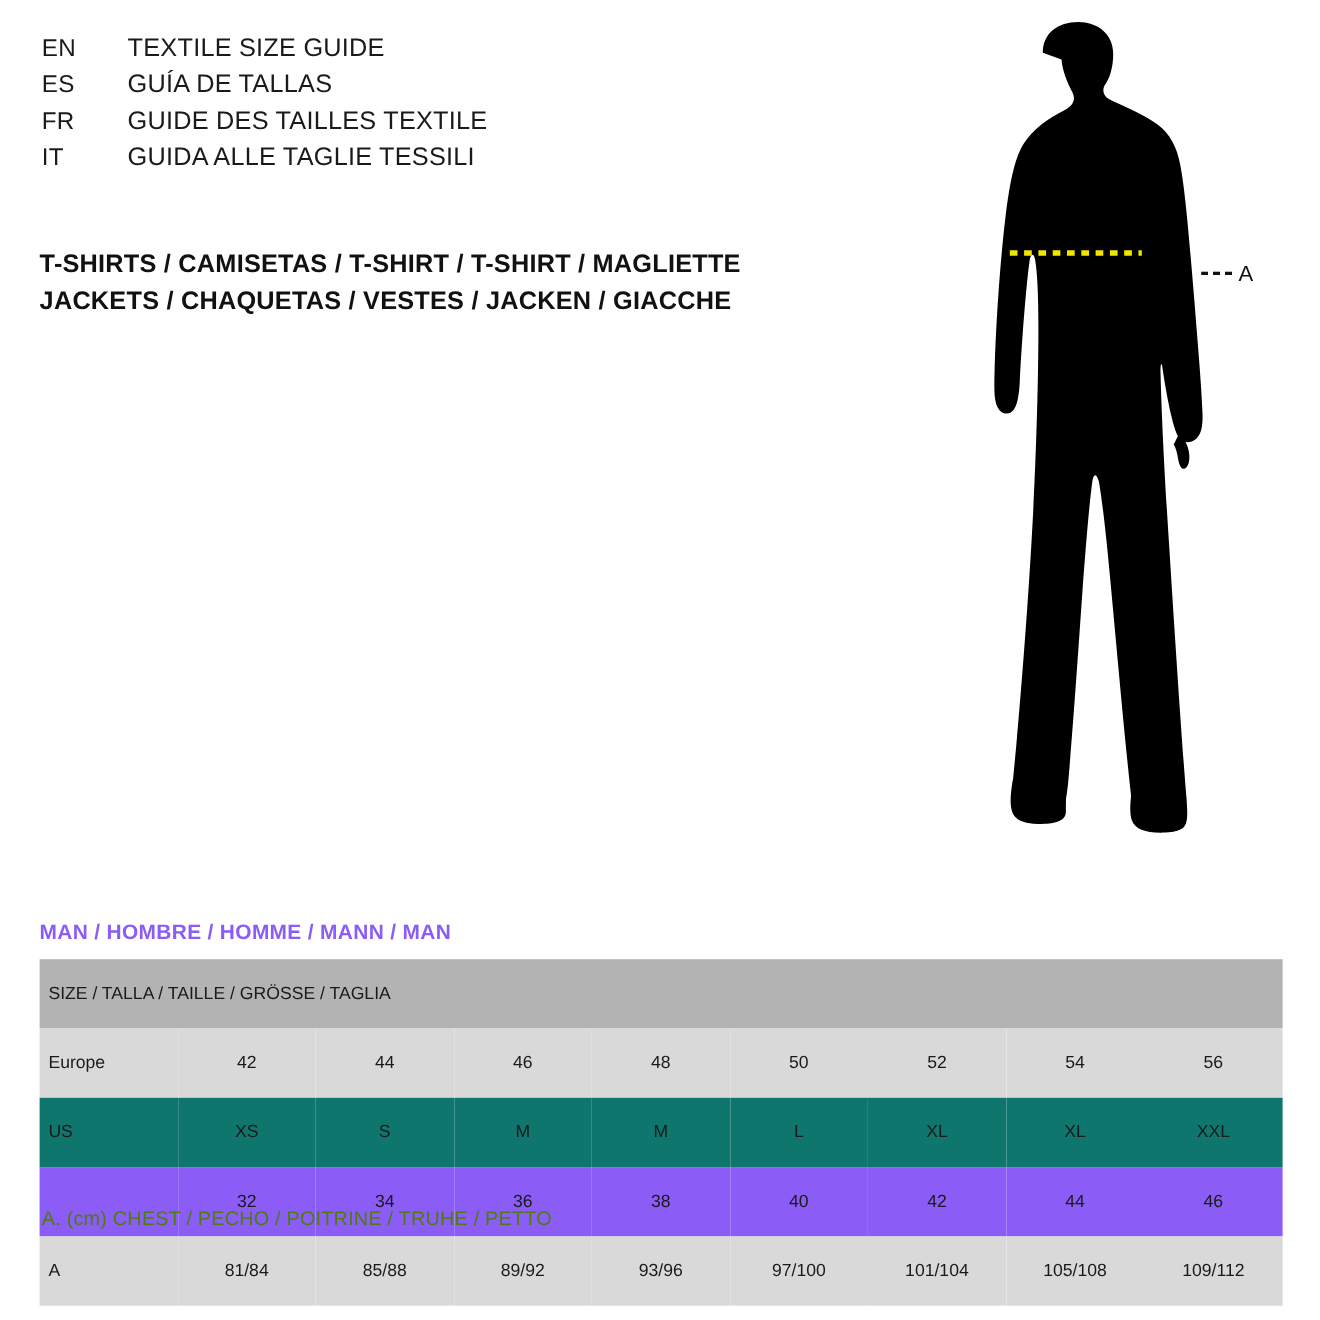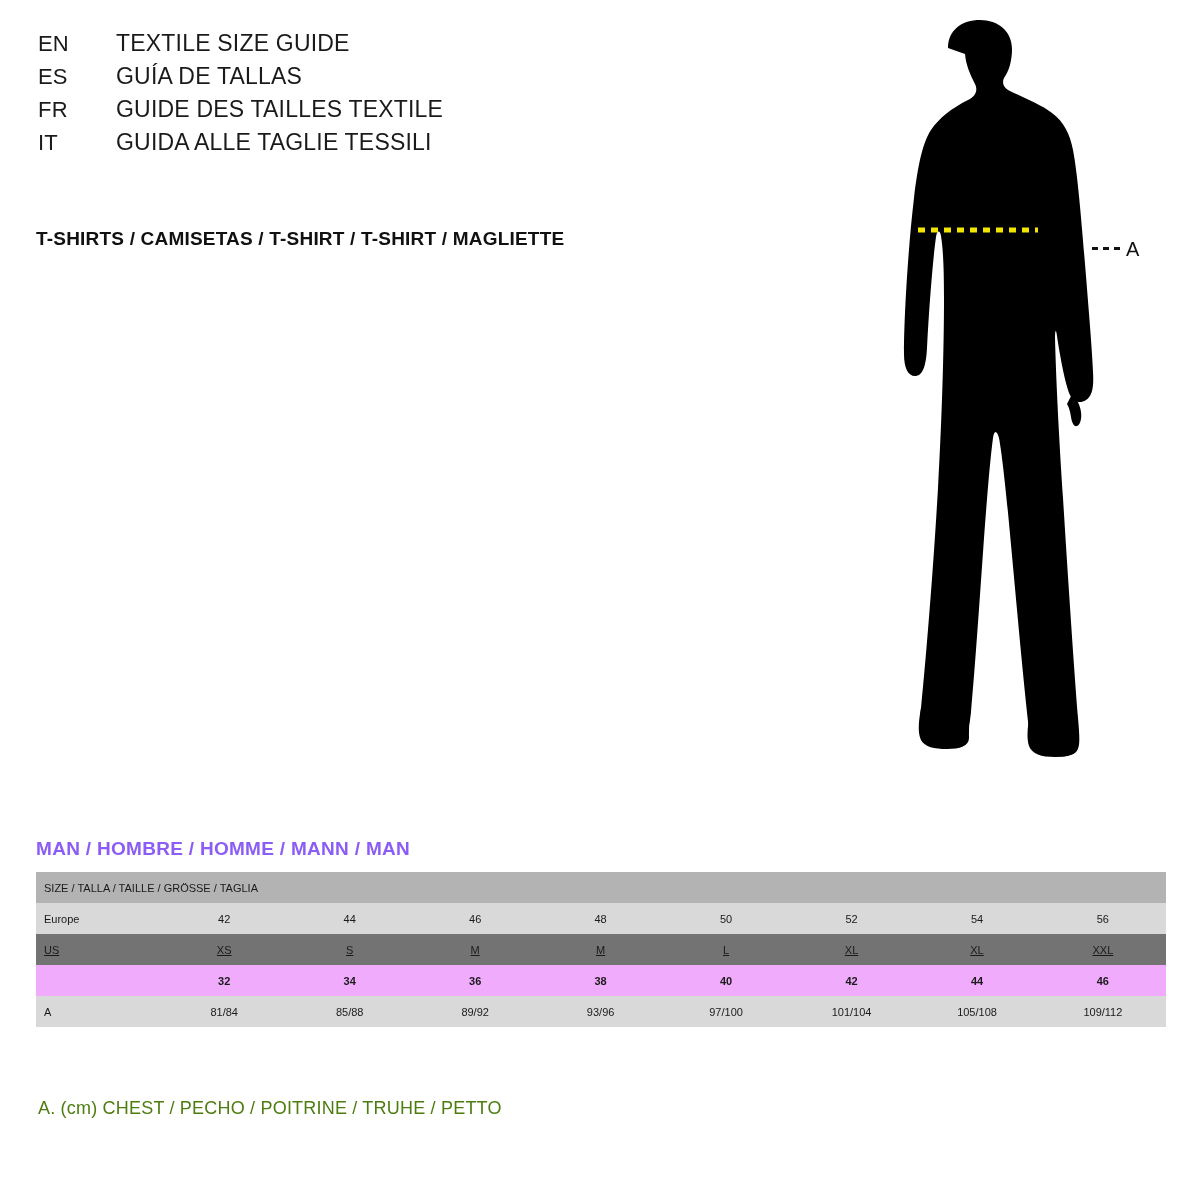"T-SHIRTS / CAMISETAS / T-SHIRT" .category-line { font-size: 19px -> 23px }
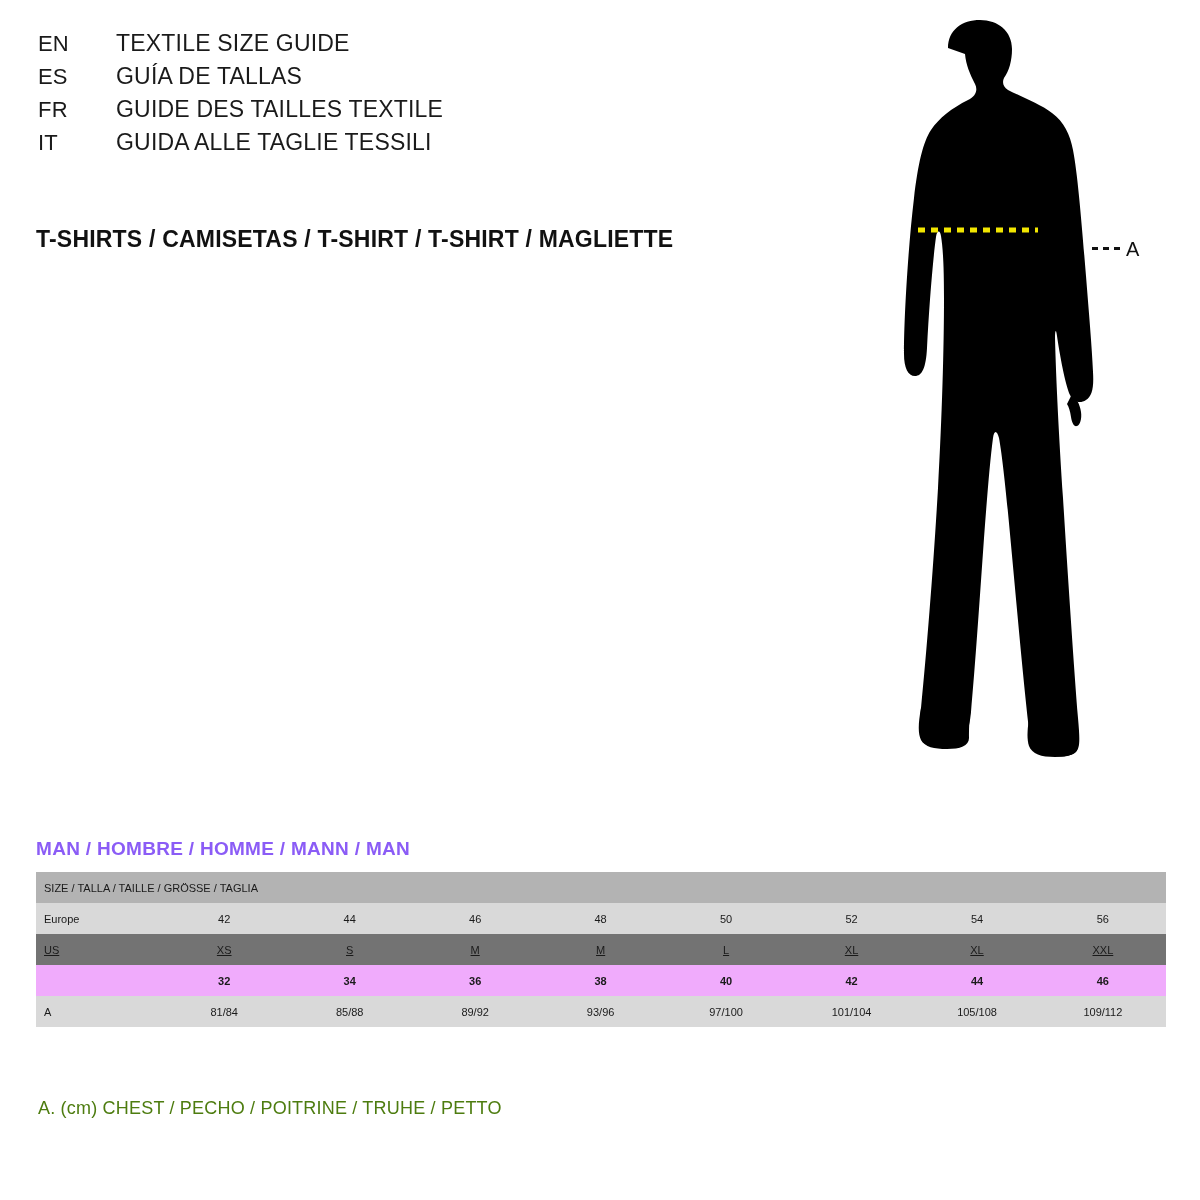"JACKETS / CHAQUETAS / VESTES" div.category-line { html: none -> <div>JACKETS / CHAQUETAS / VESTES / JACKEN / GIACCHE</div> }
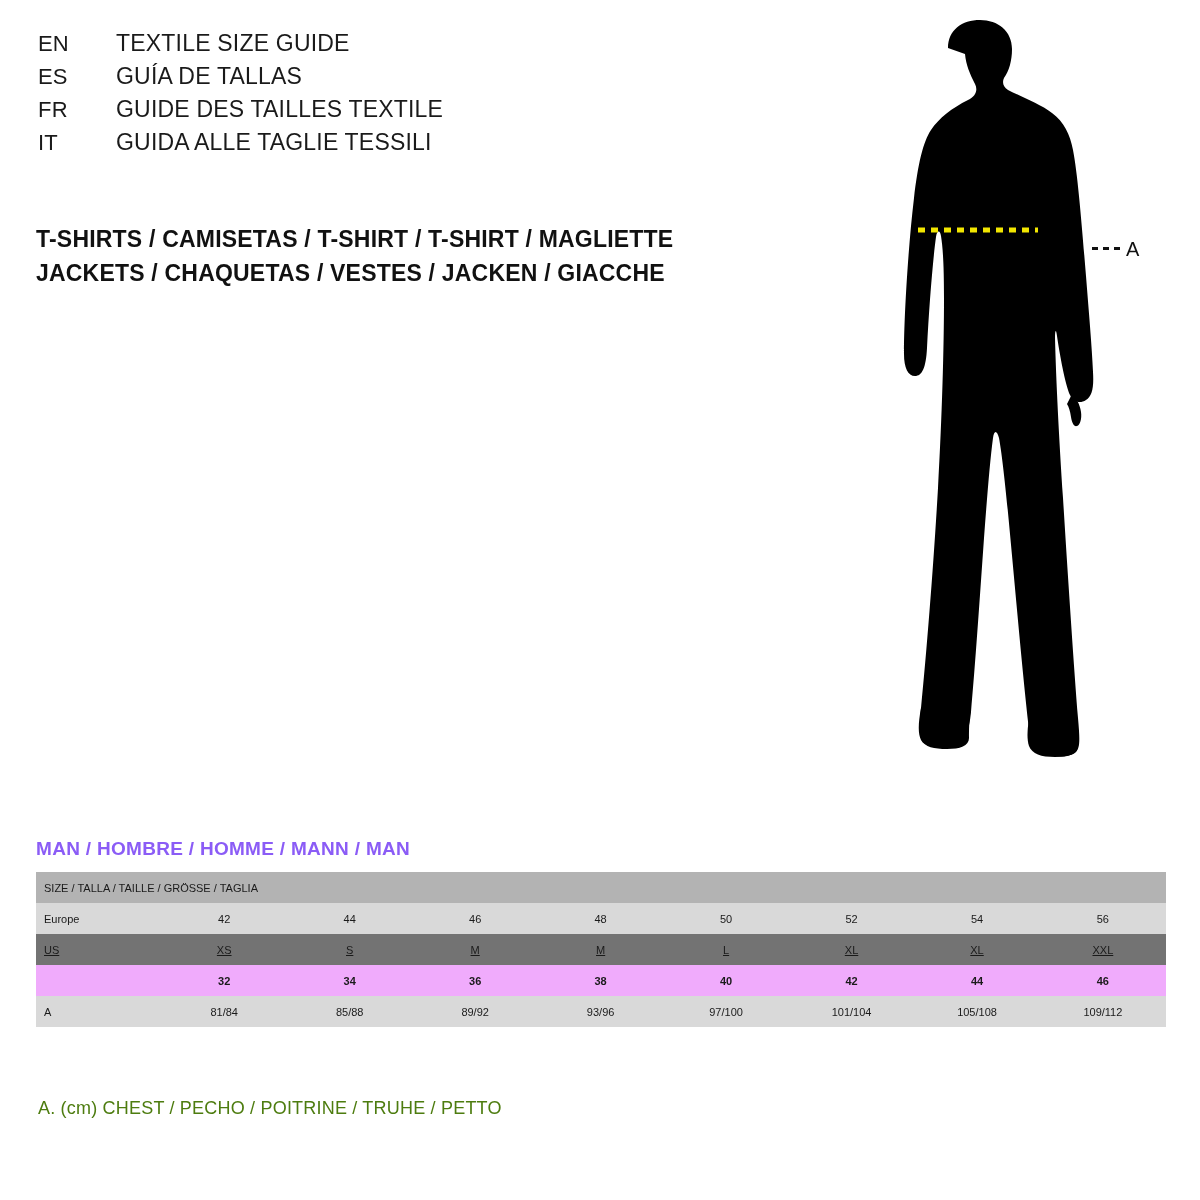"SIZE / TALLA / TAILLE" table.size-table td { font-size: 11px -> 16px; padding: 0 -> 16px }
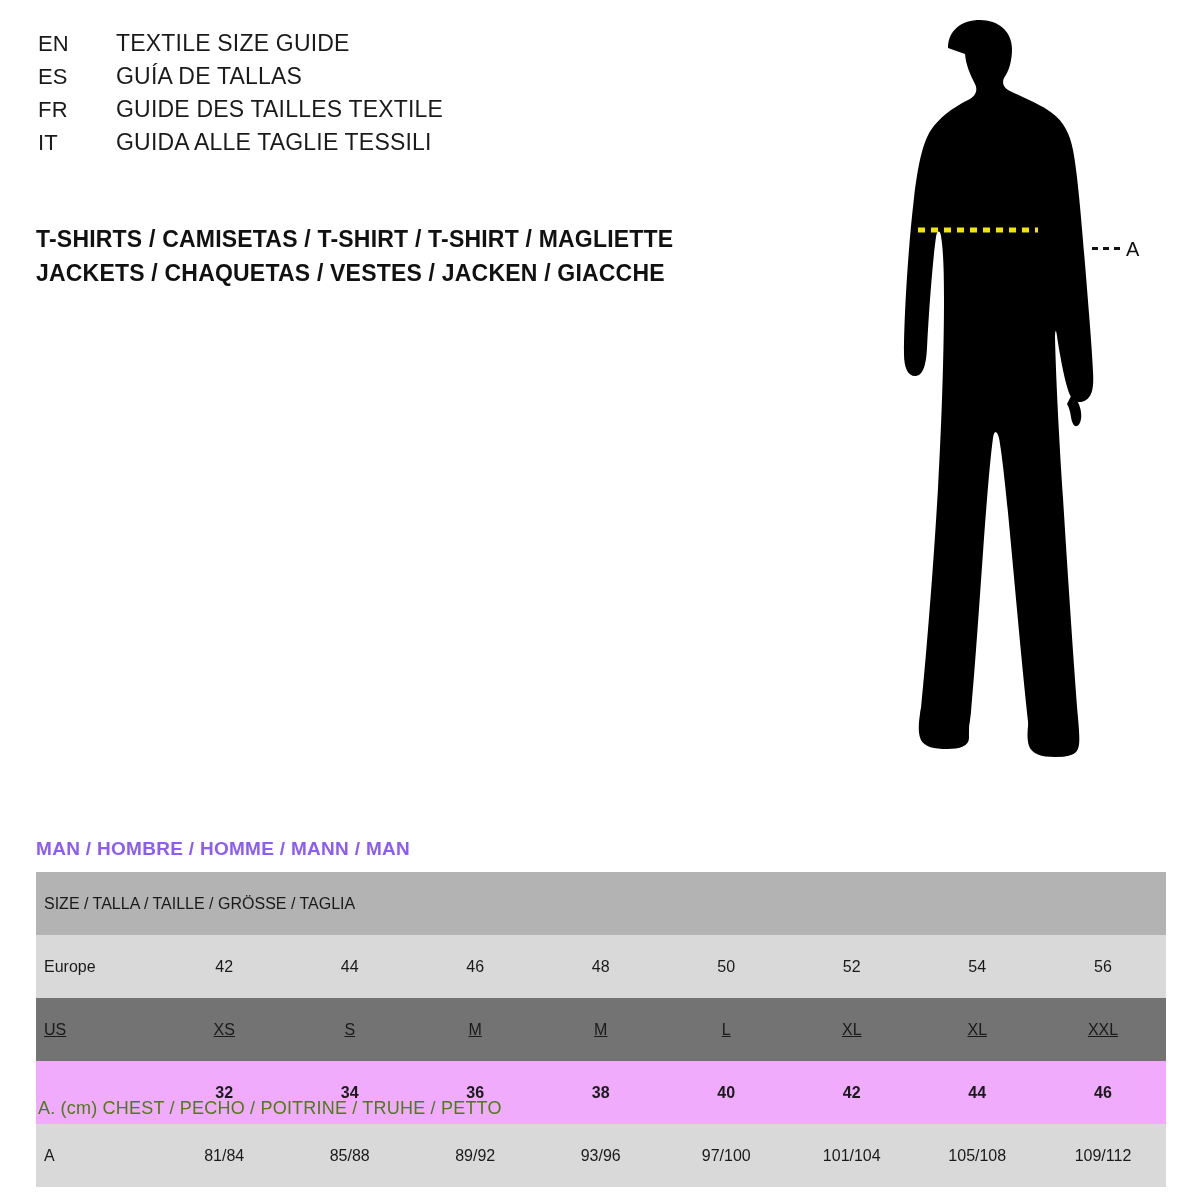"US" .row-light td { background: #737373 -> #0f766e; text-decoration: underline -> none }
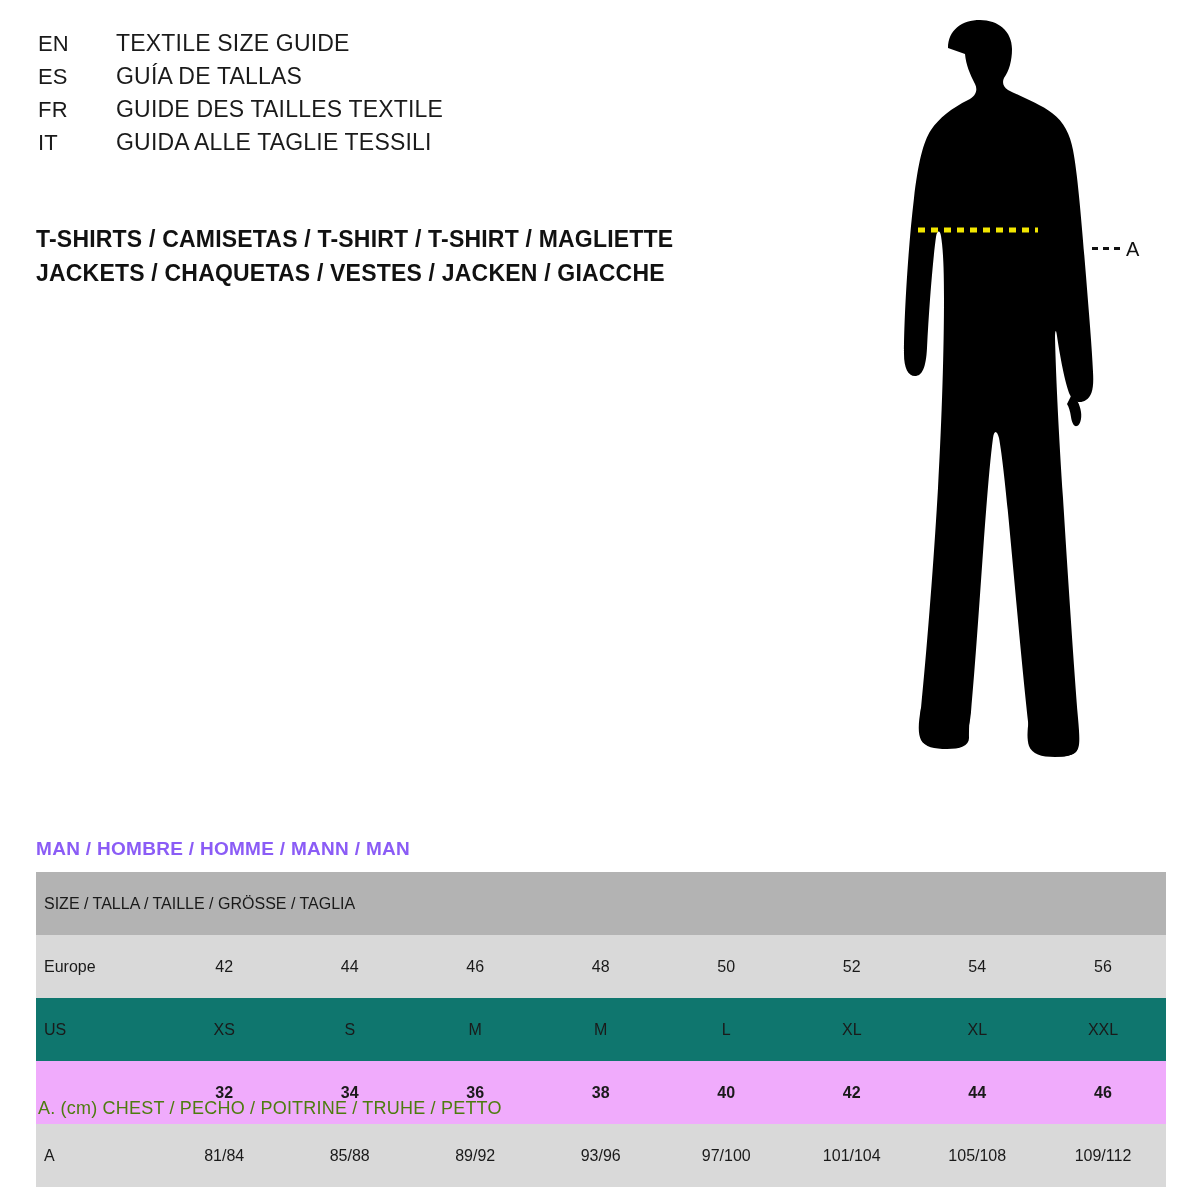"32" .row-mid td { background: #f0abfc -> #8b5cf6; font-weight: bold -> none }
